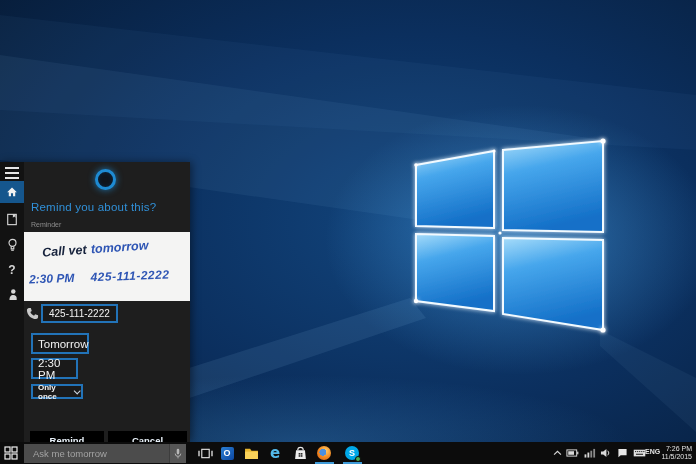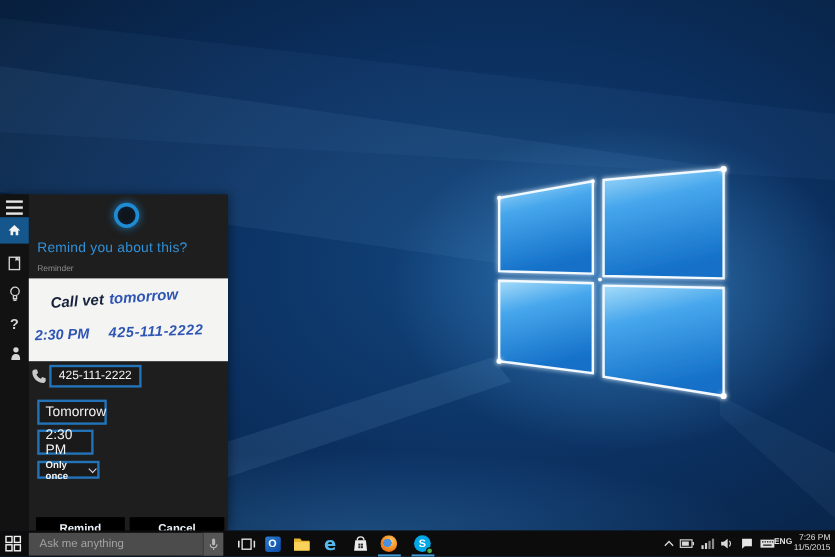"Ask me anything" span.ph { text: anything -> tomorrow }
